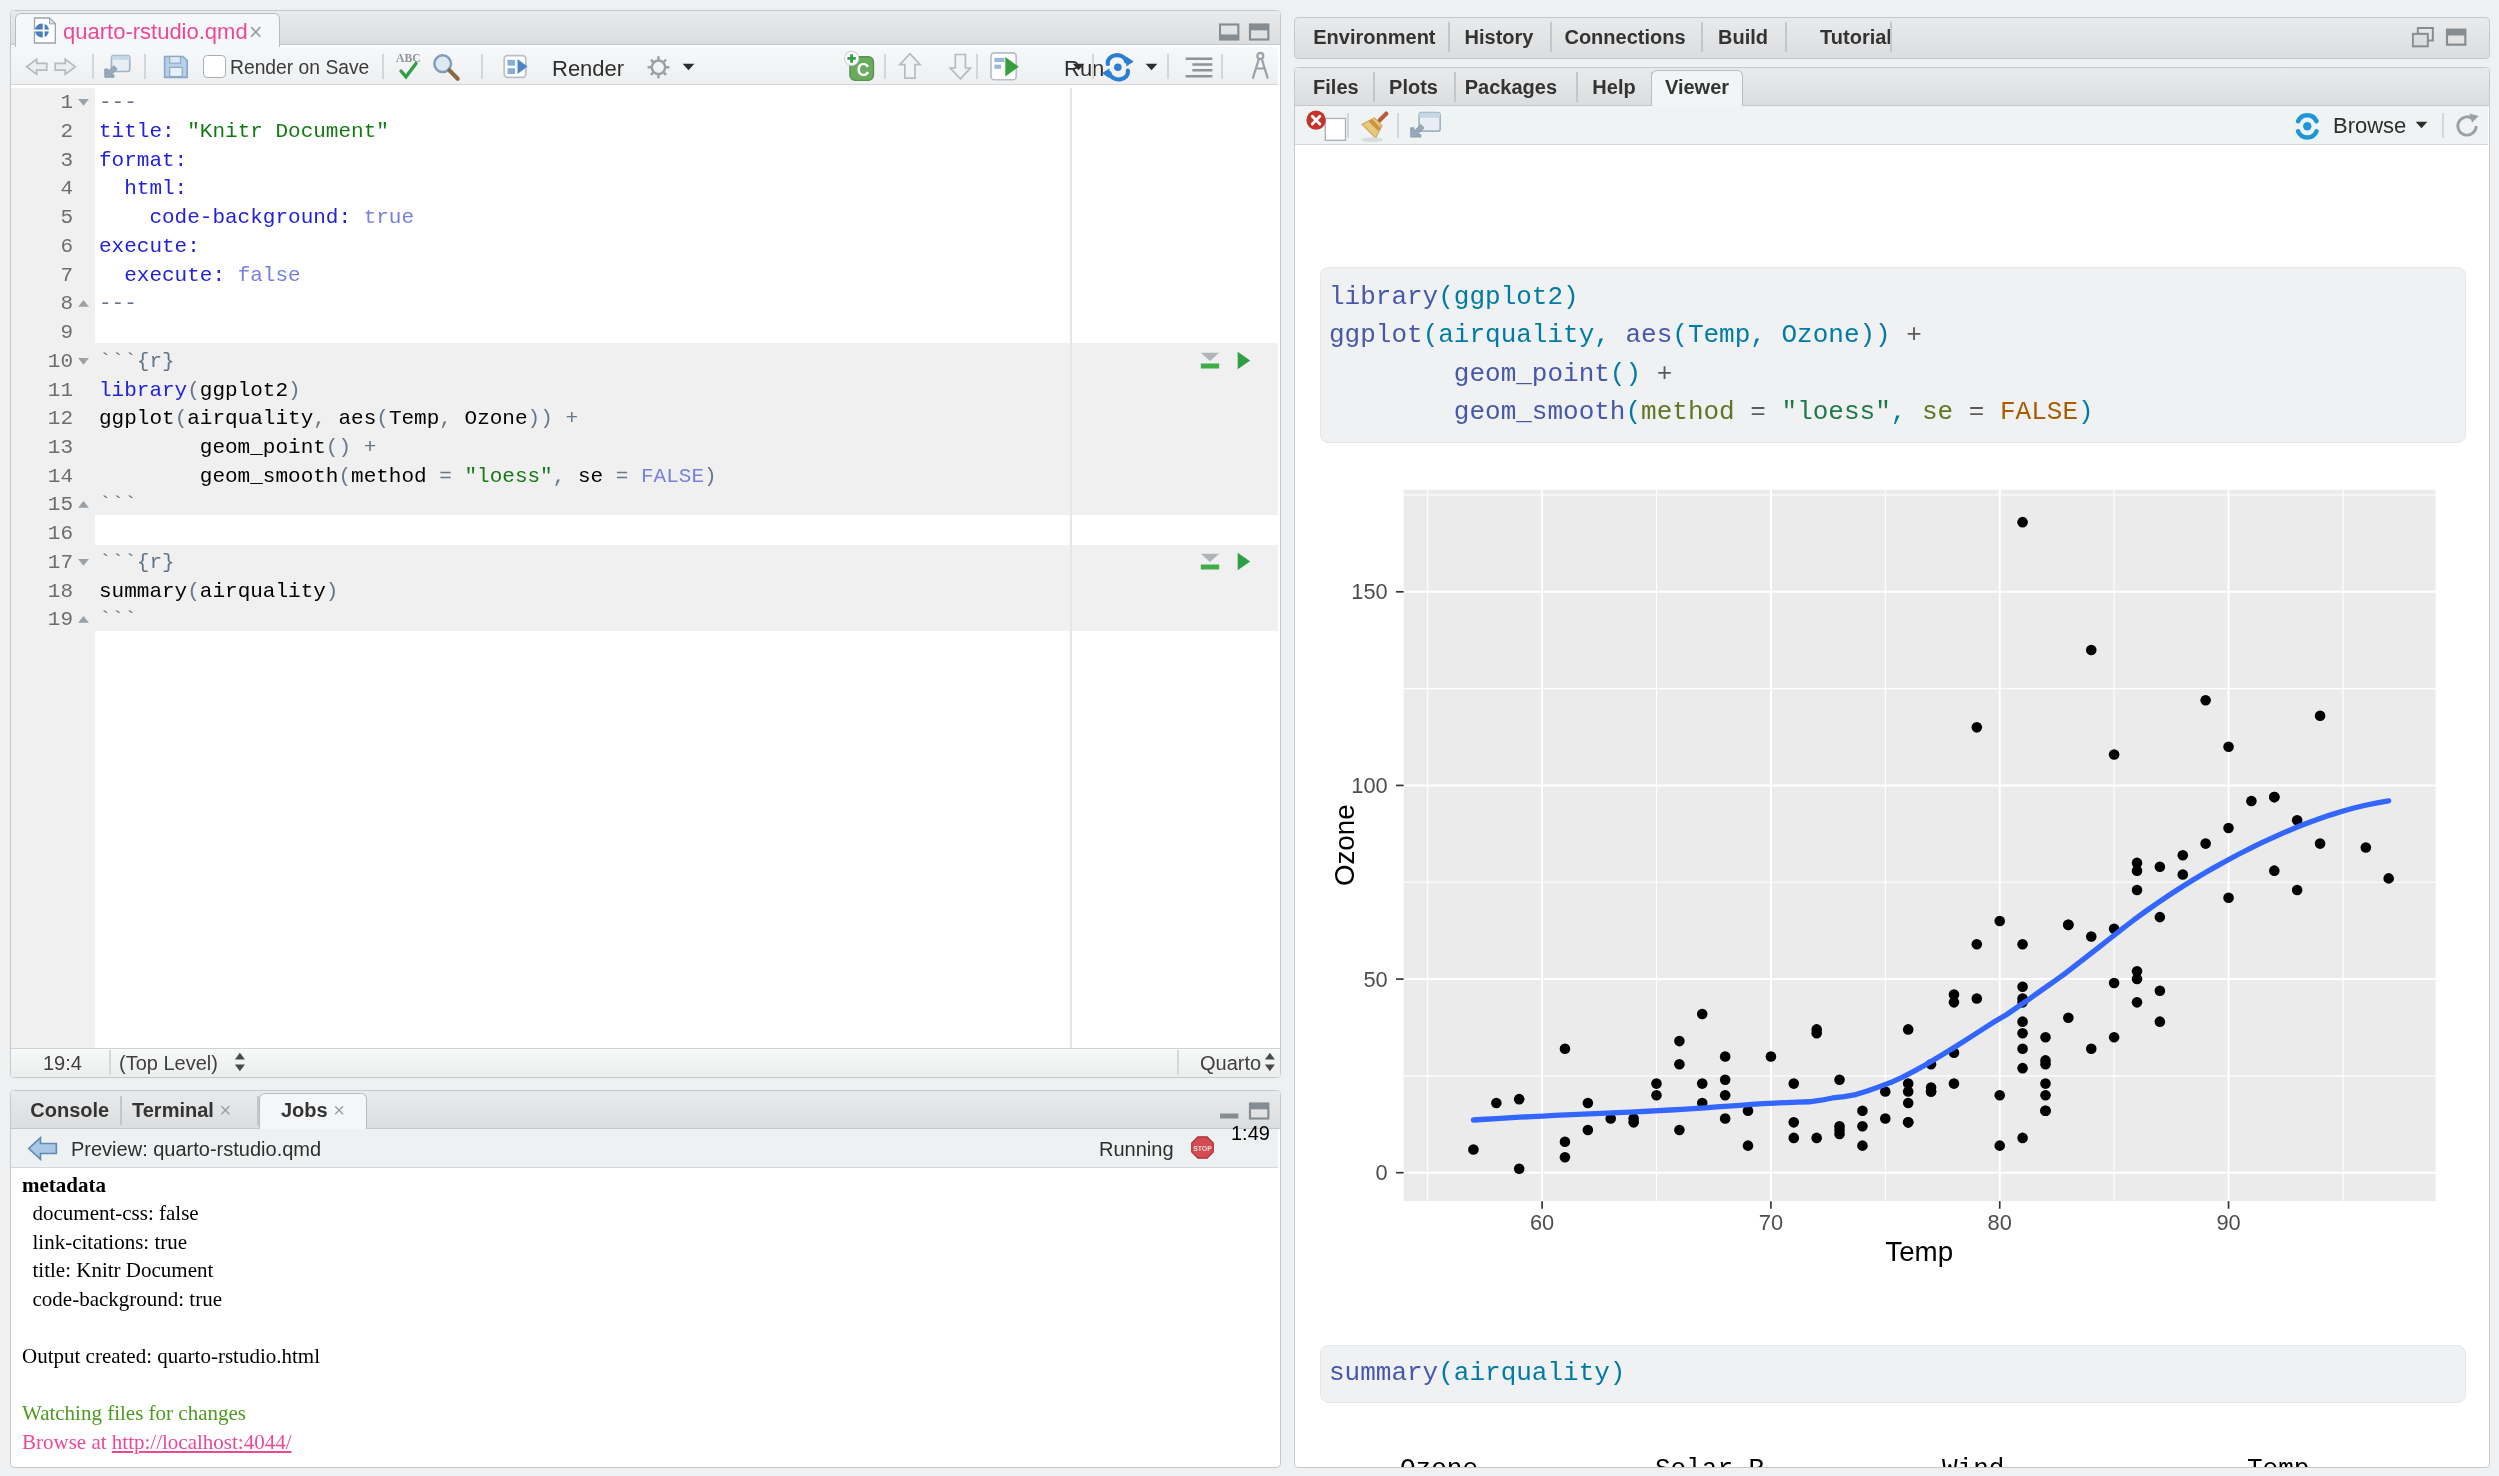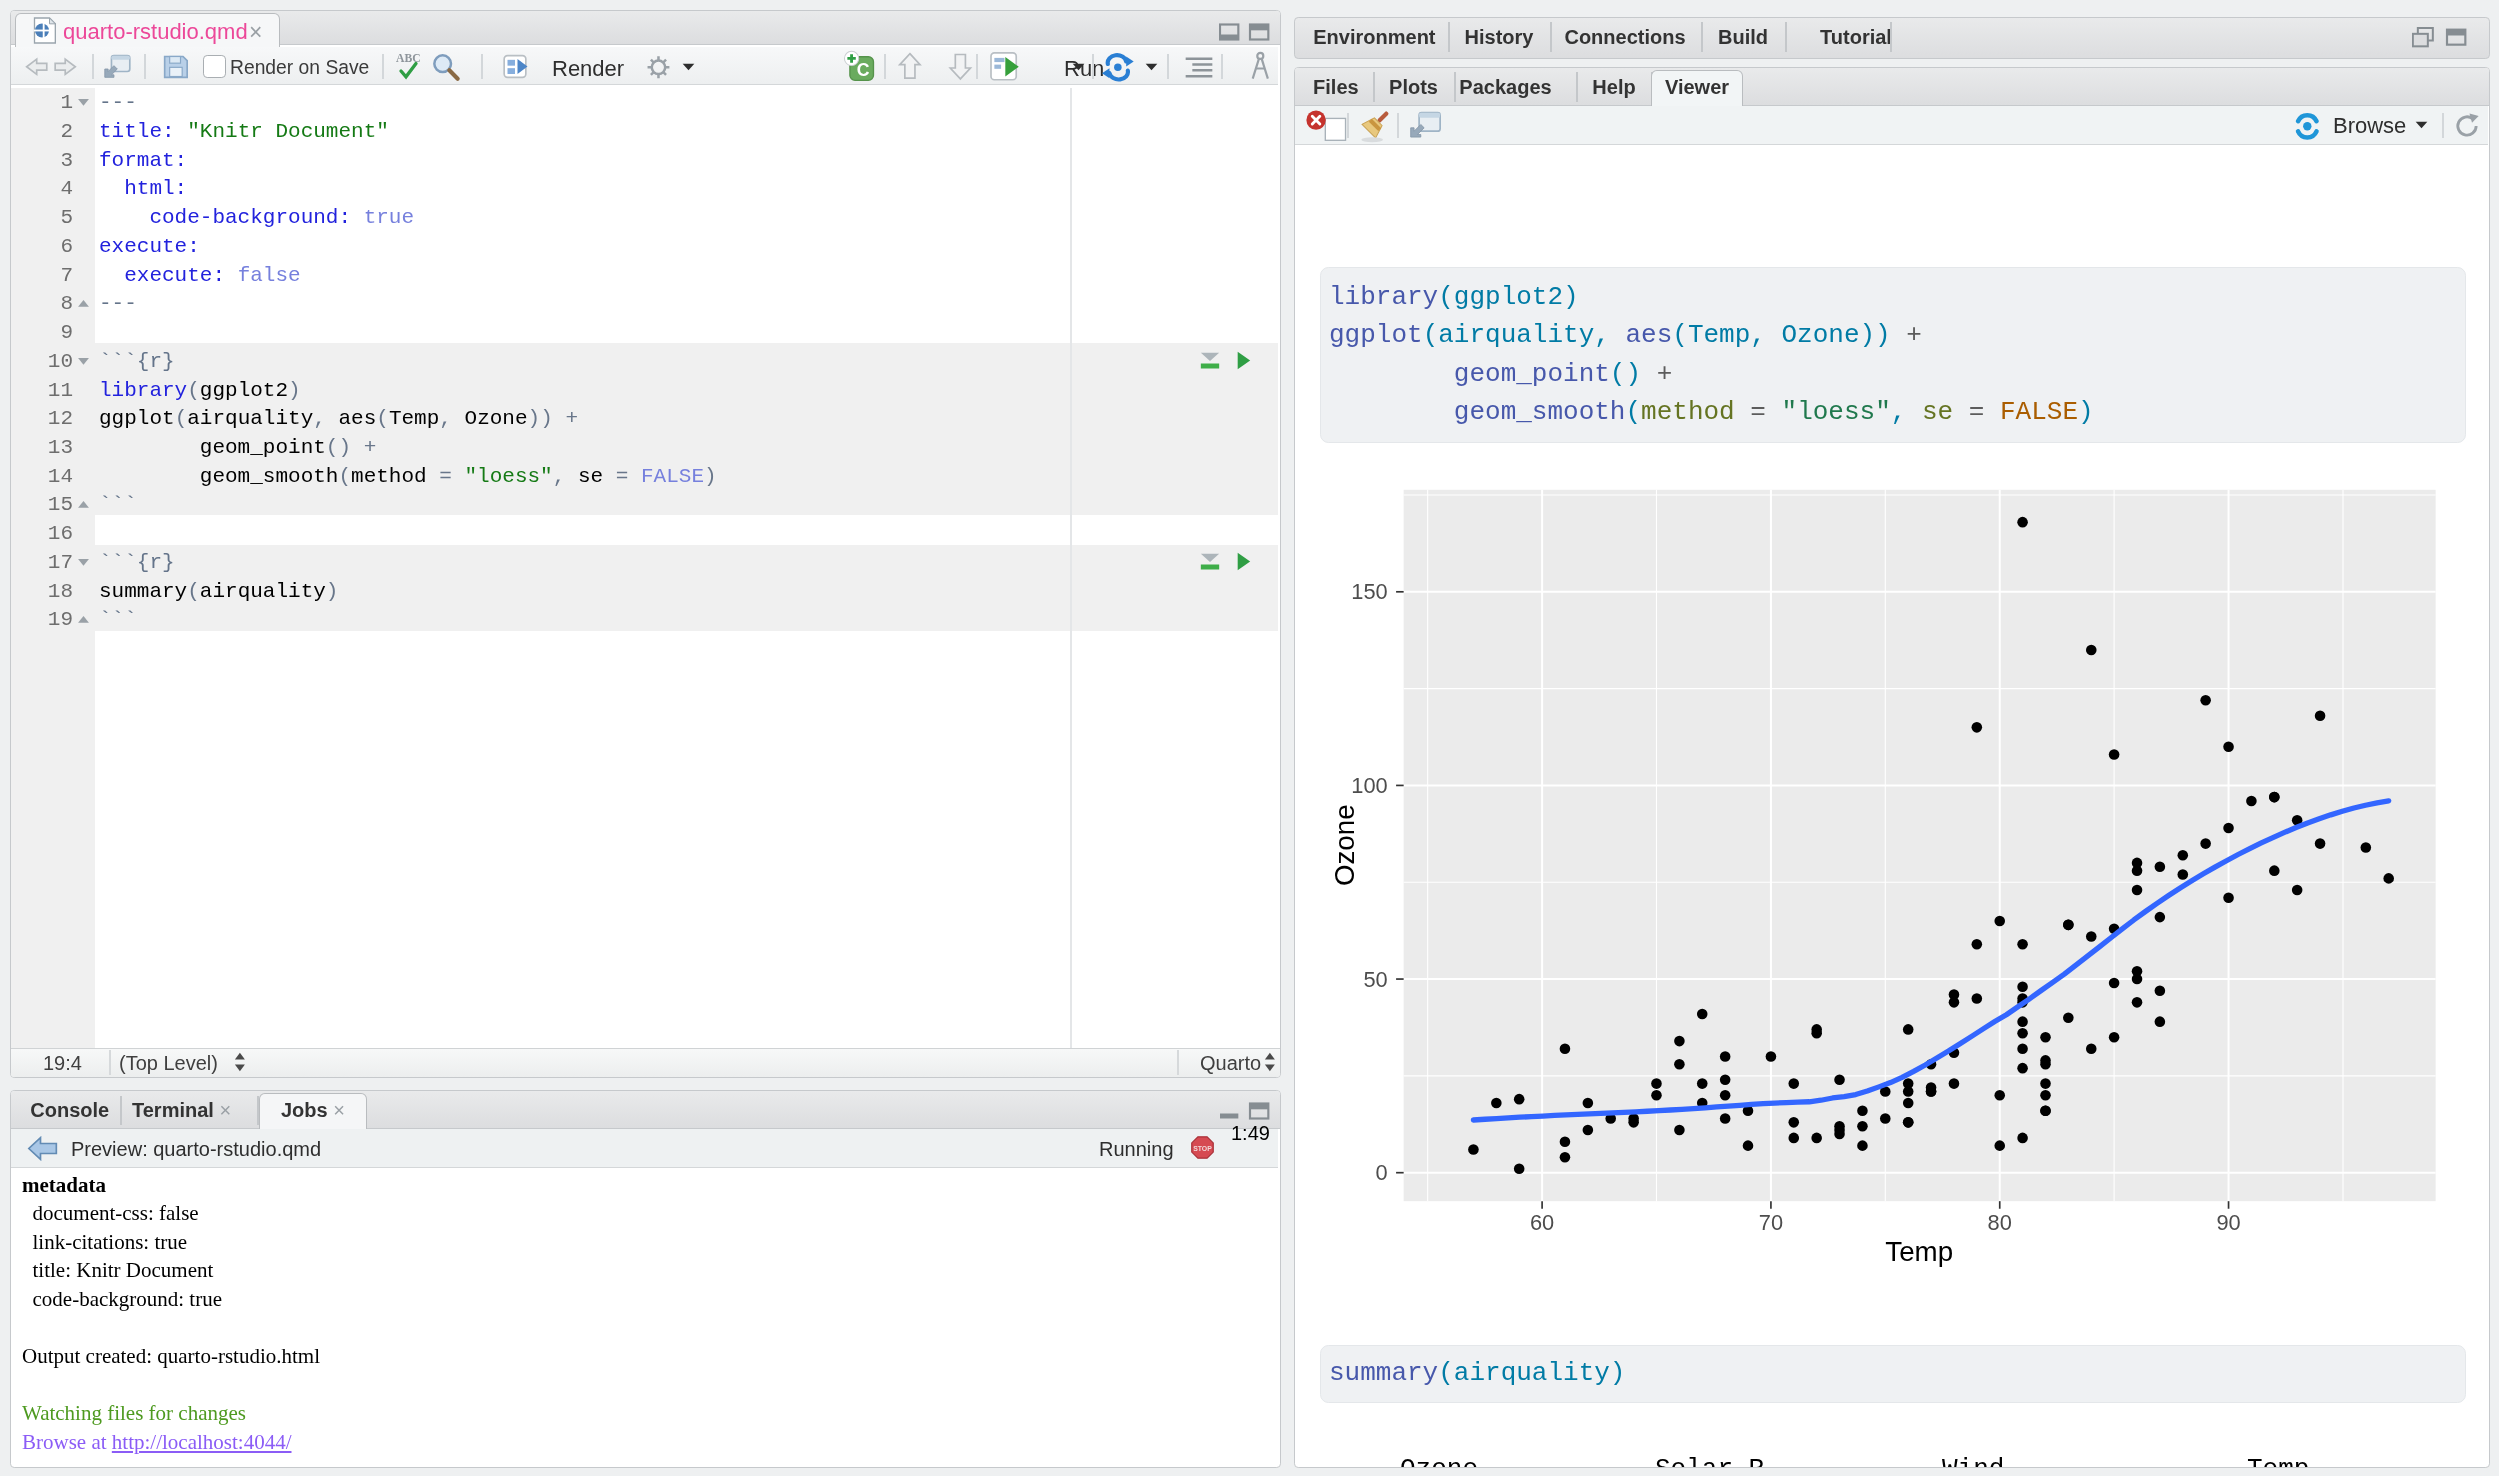"Packages" div.tab { text-align: center -> right }
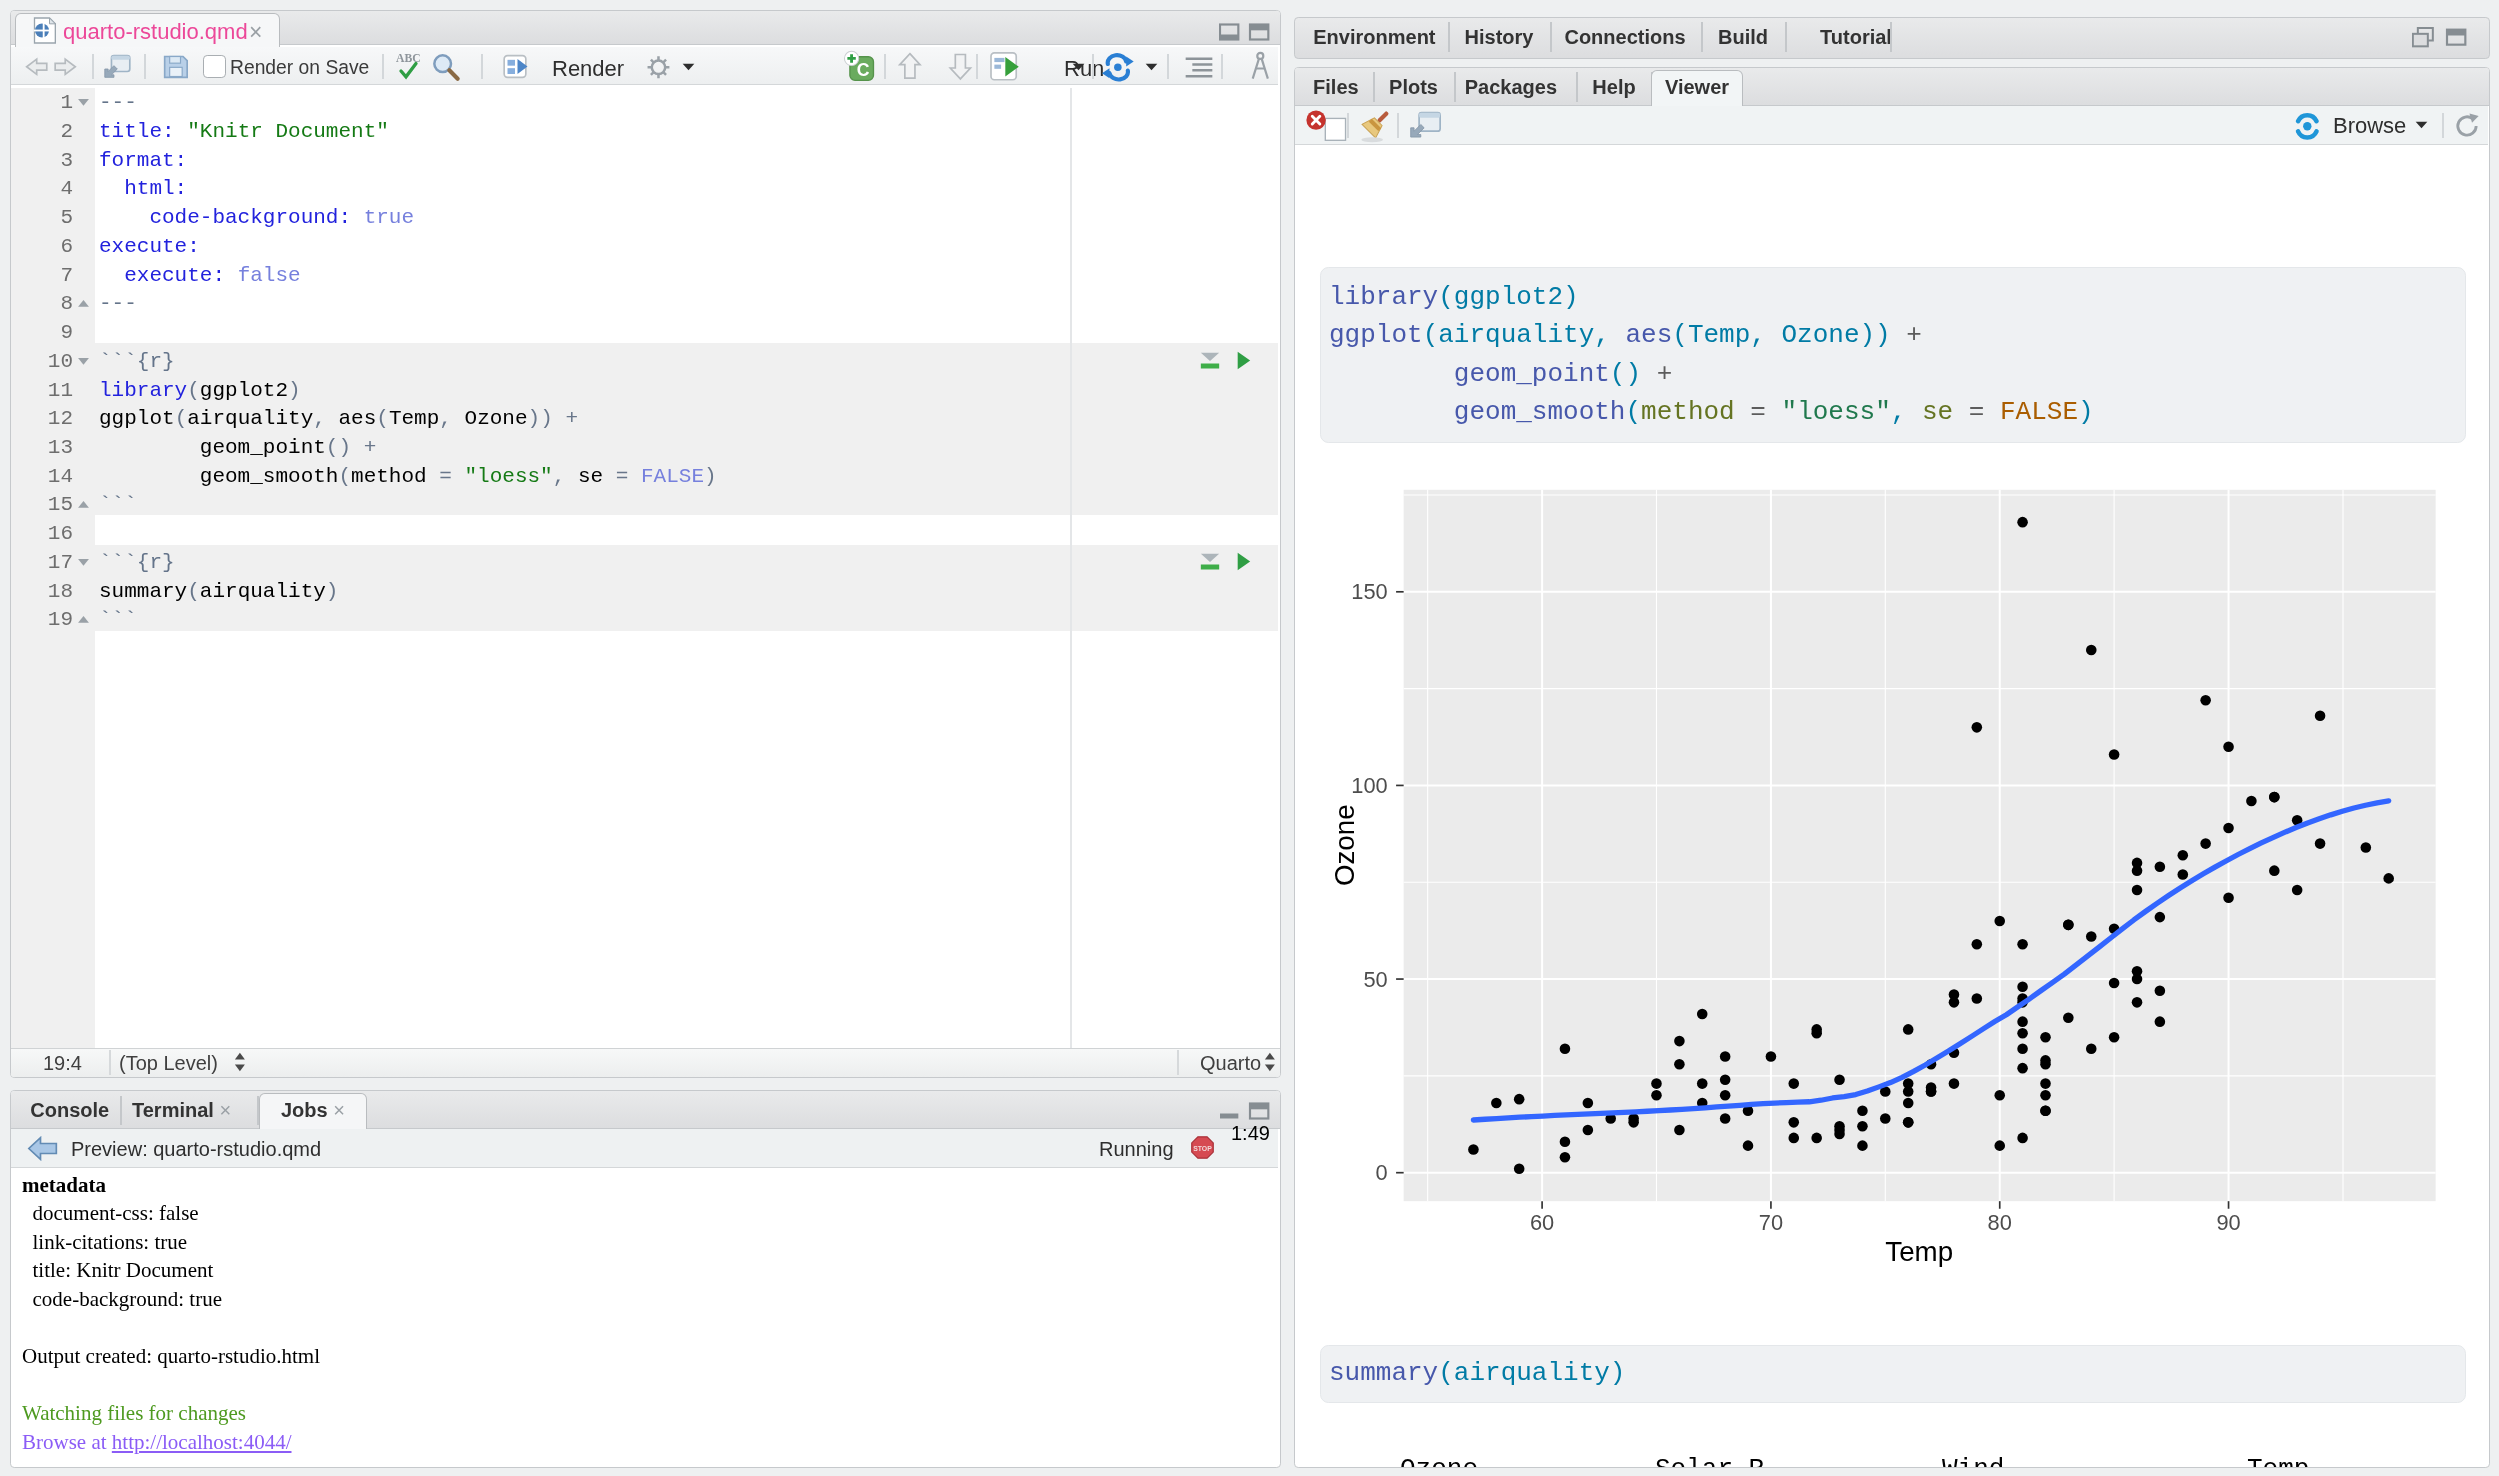"Browse at http://localhost:4044/" span { color: #8b5cf6 -> #ec4899 }
